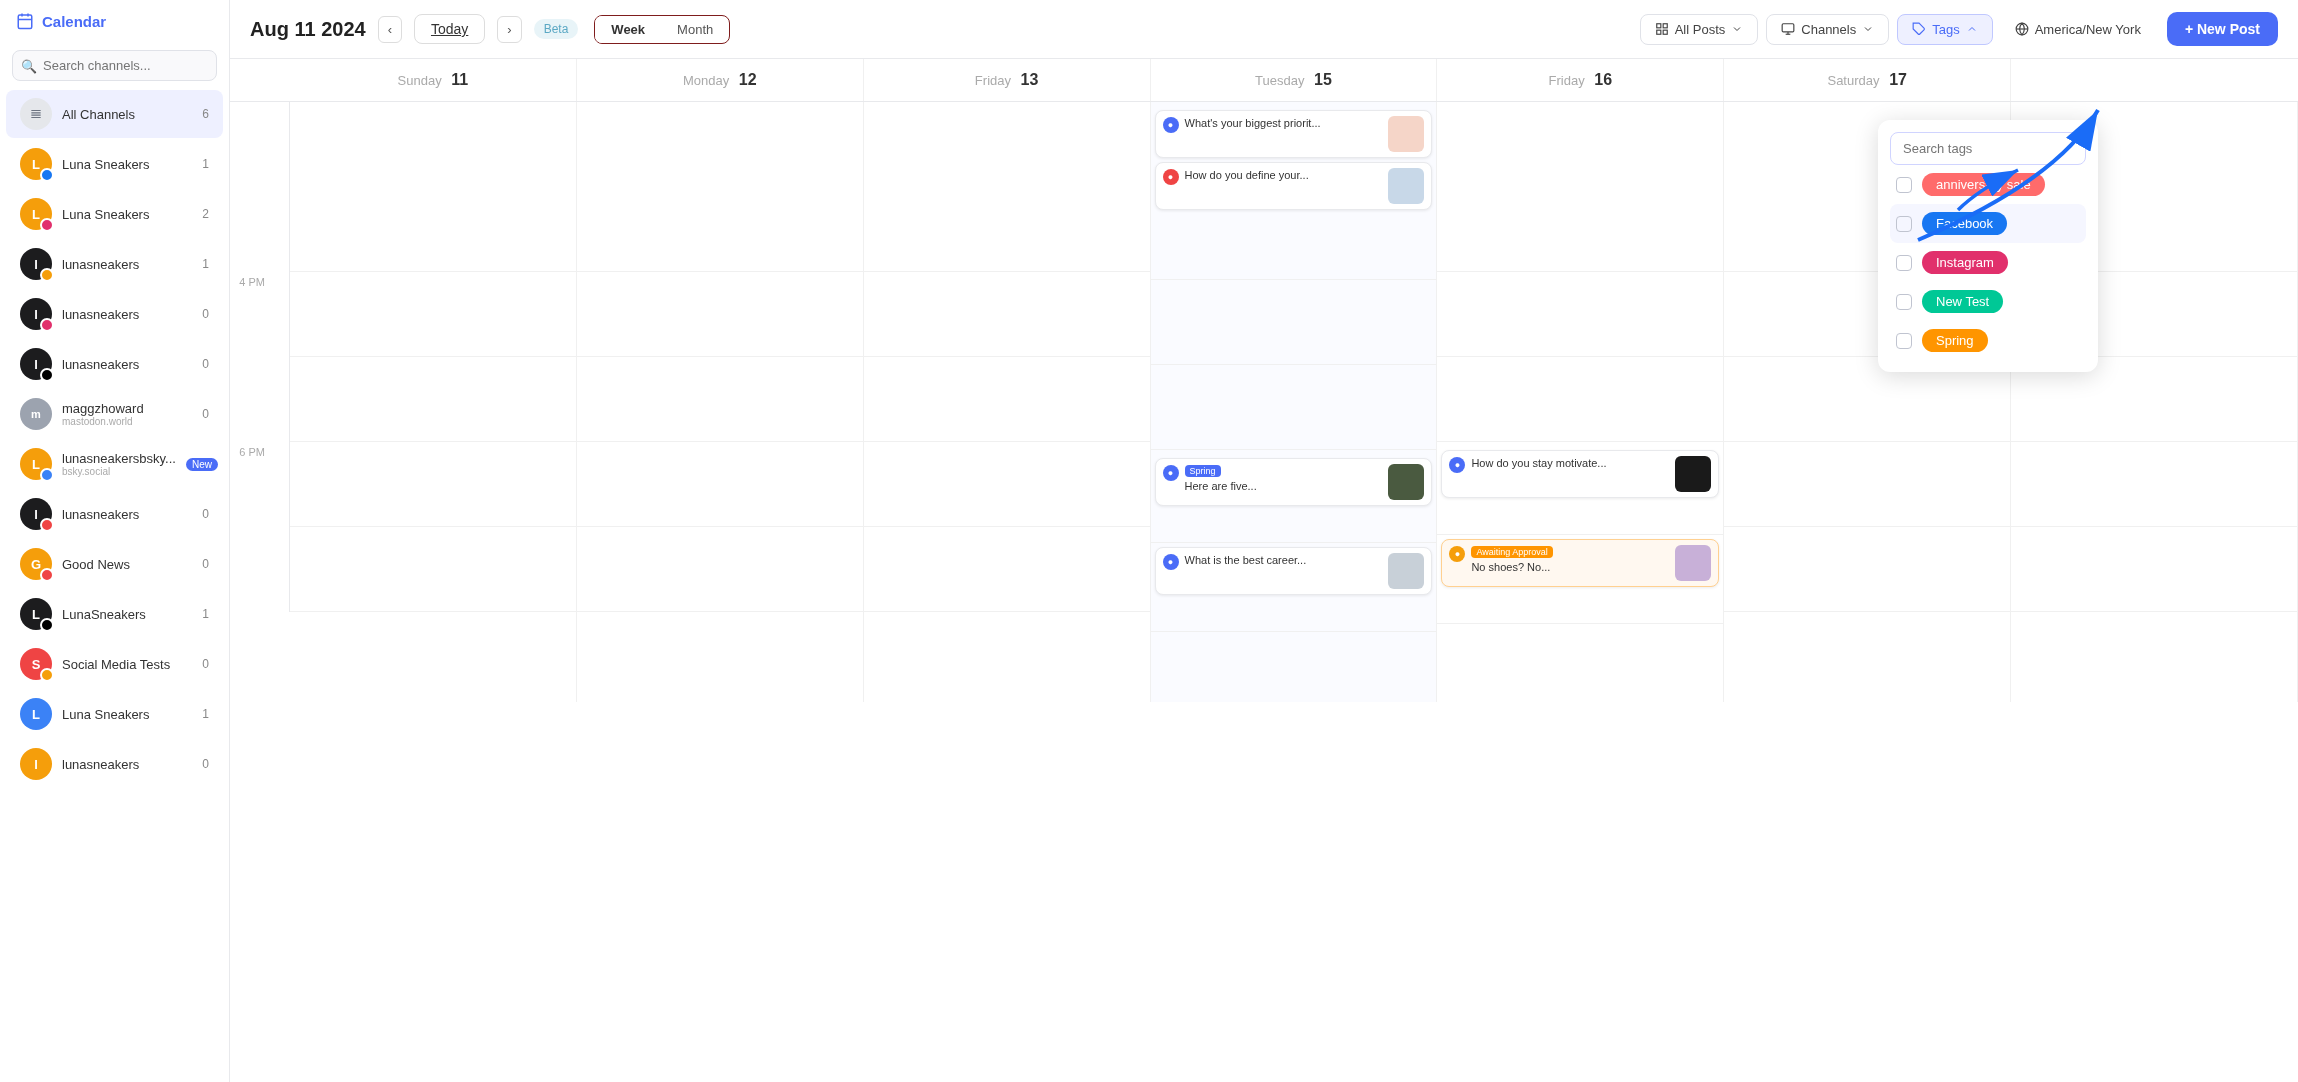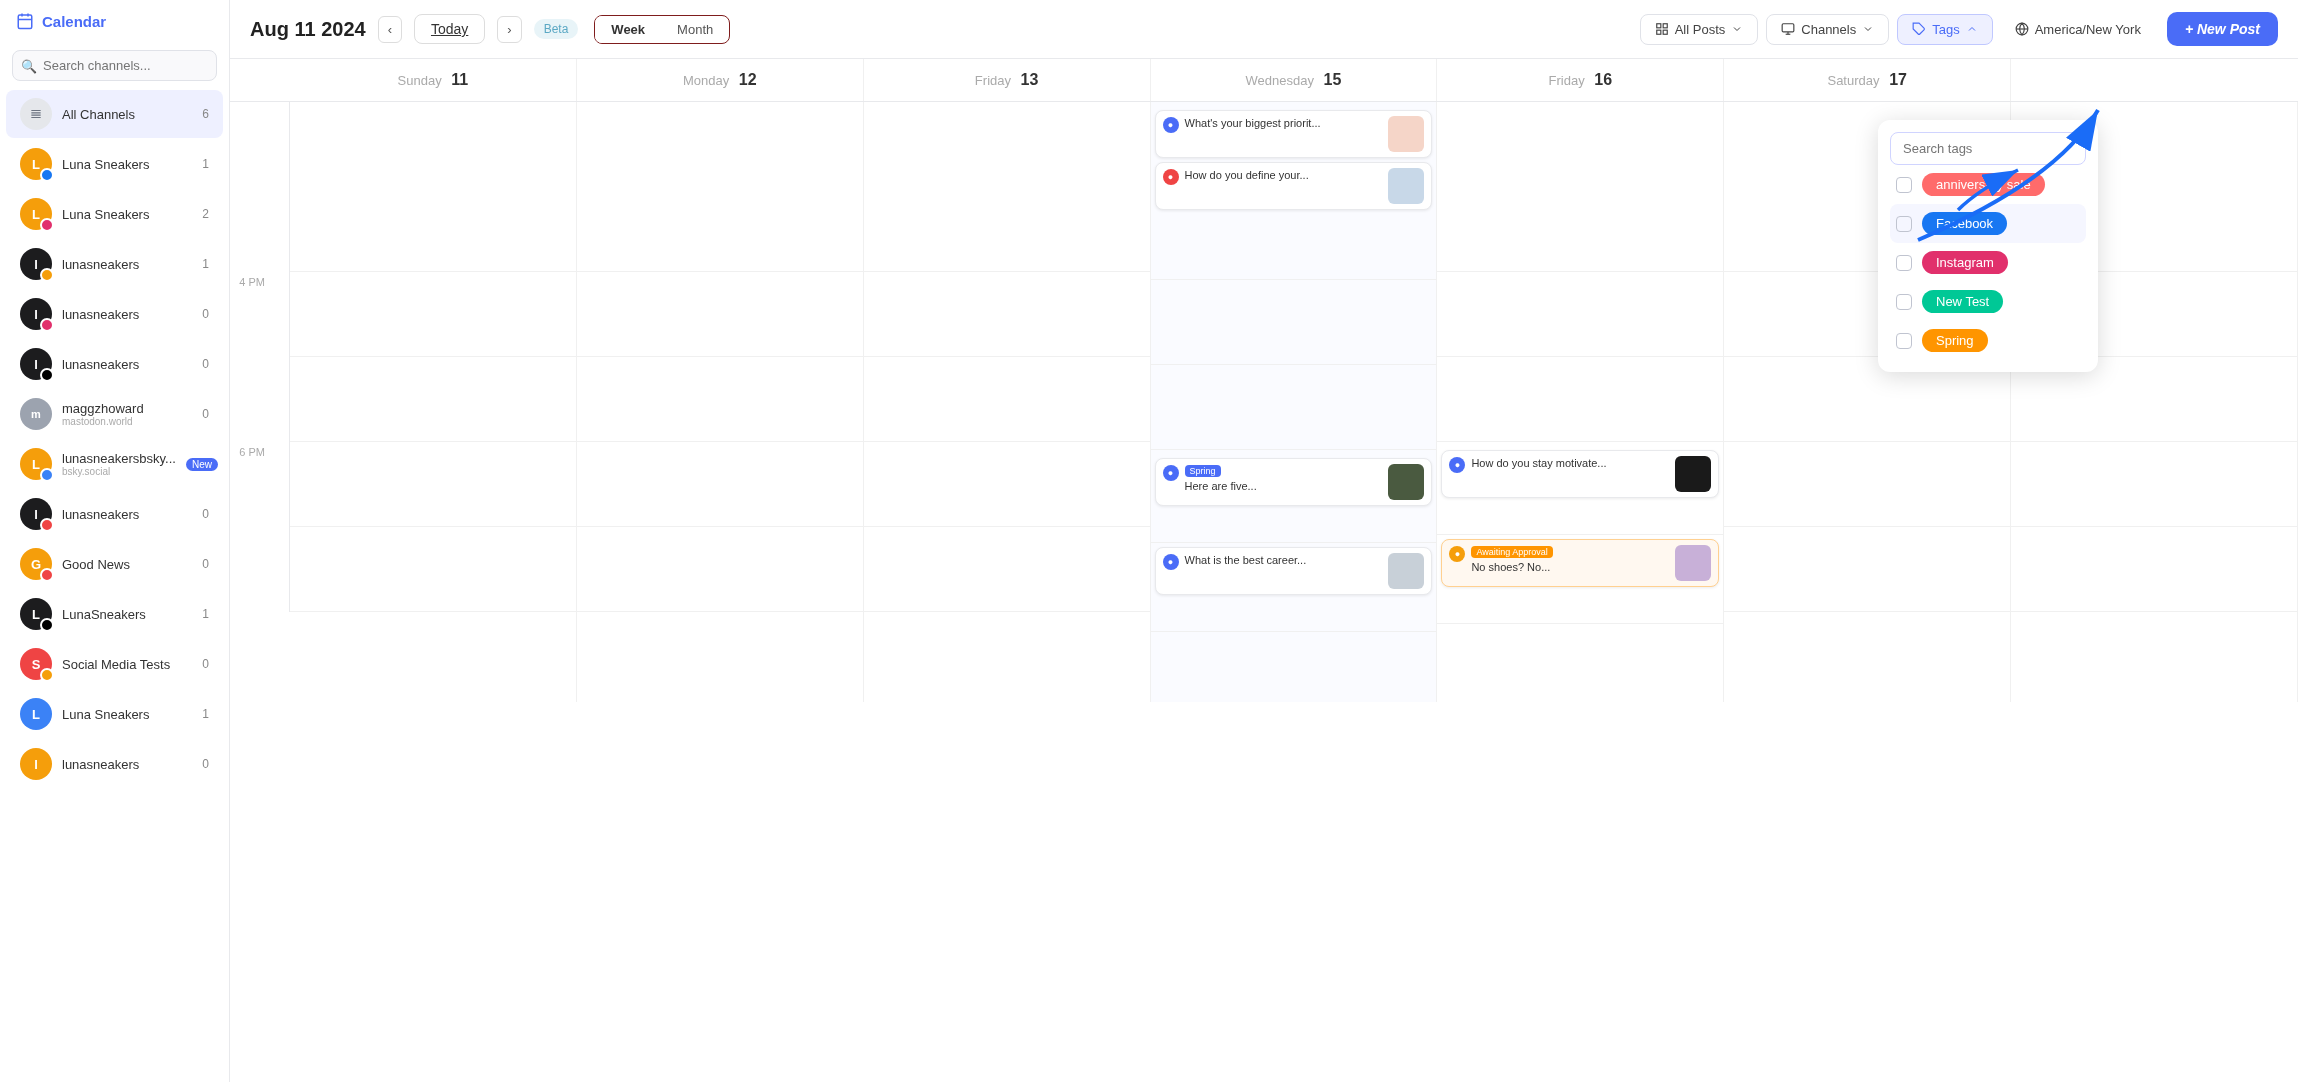"+ New Post" .new-post-btn { font-style: italic -> none }
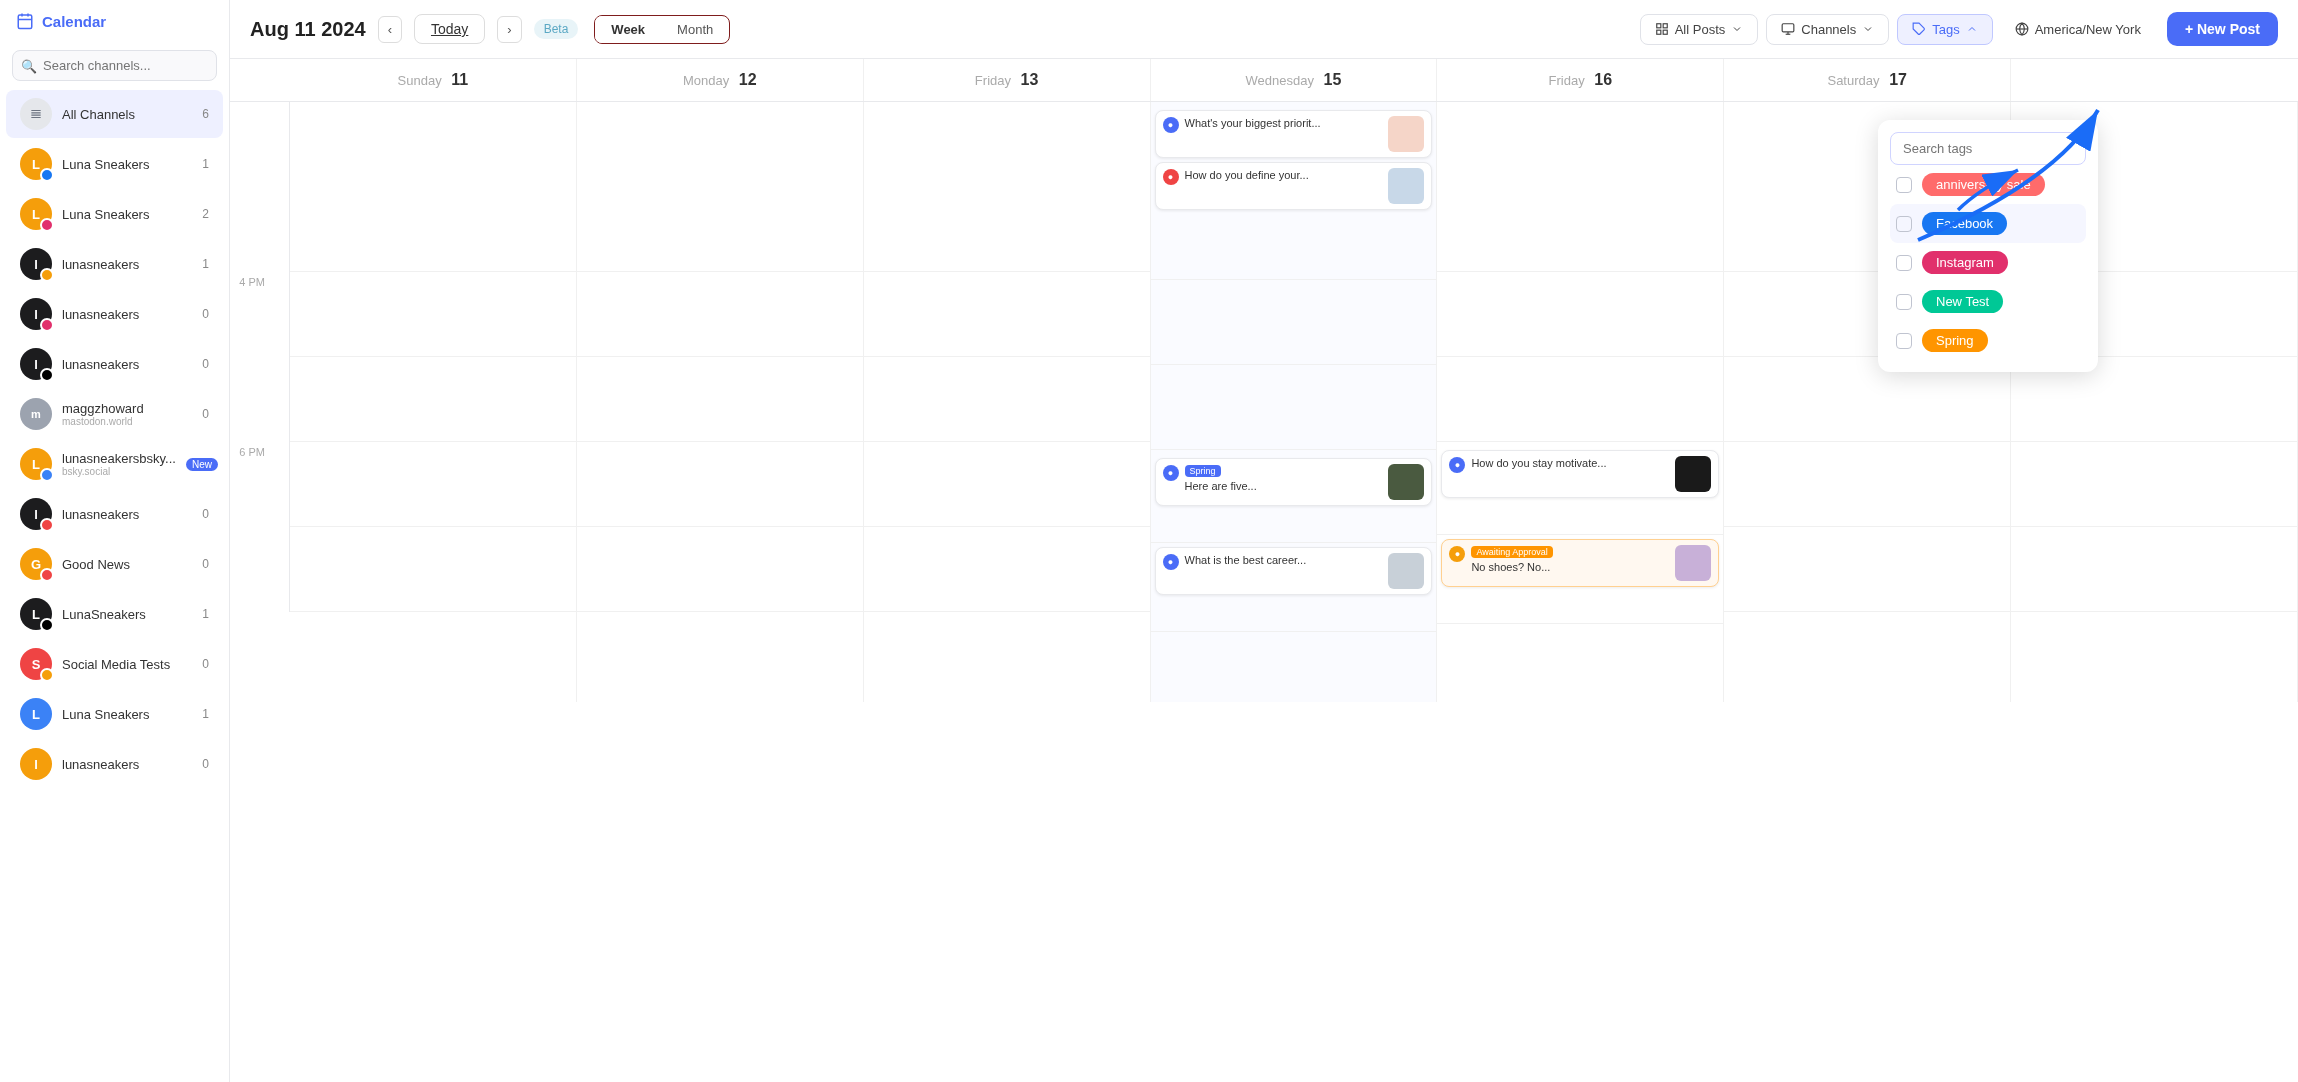"Wednesday" span.day-name { text: Wednesday -> Tuesday }
